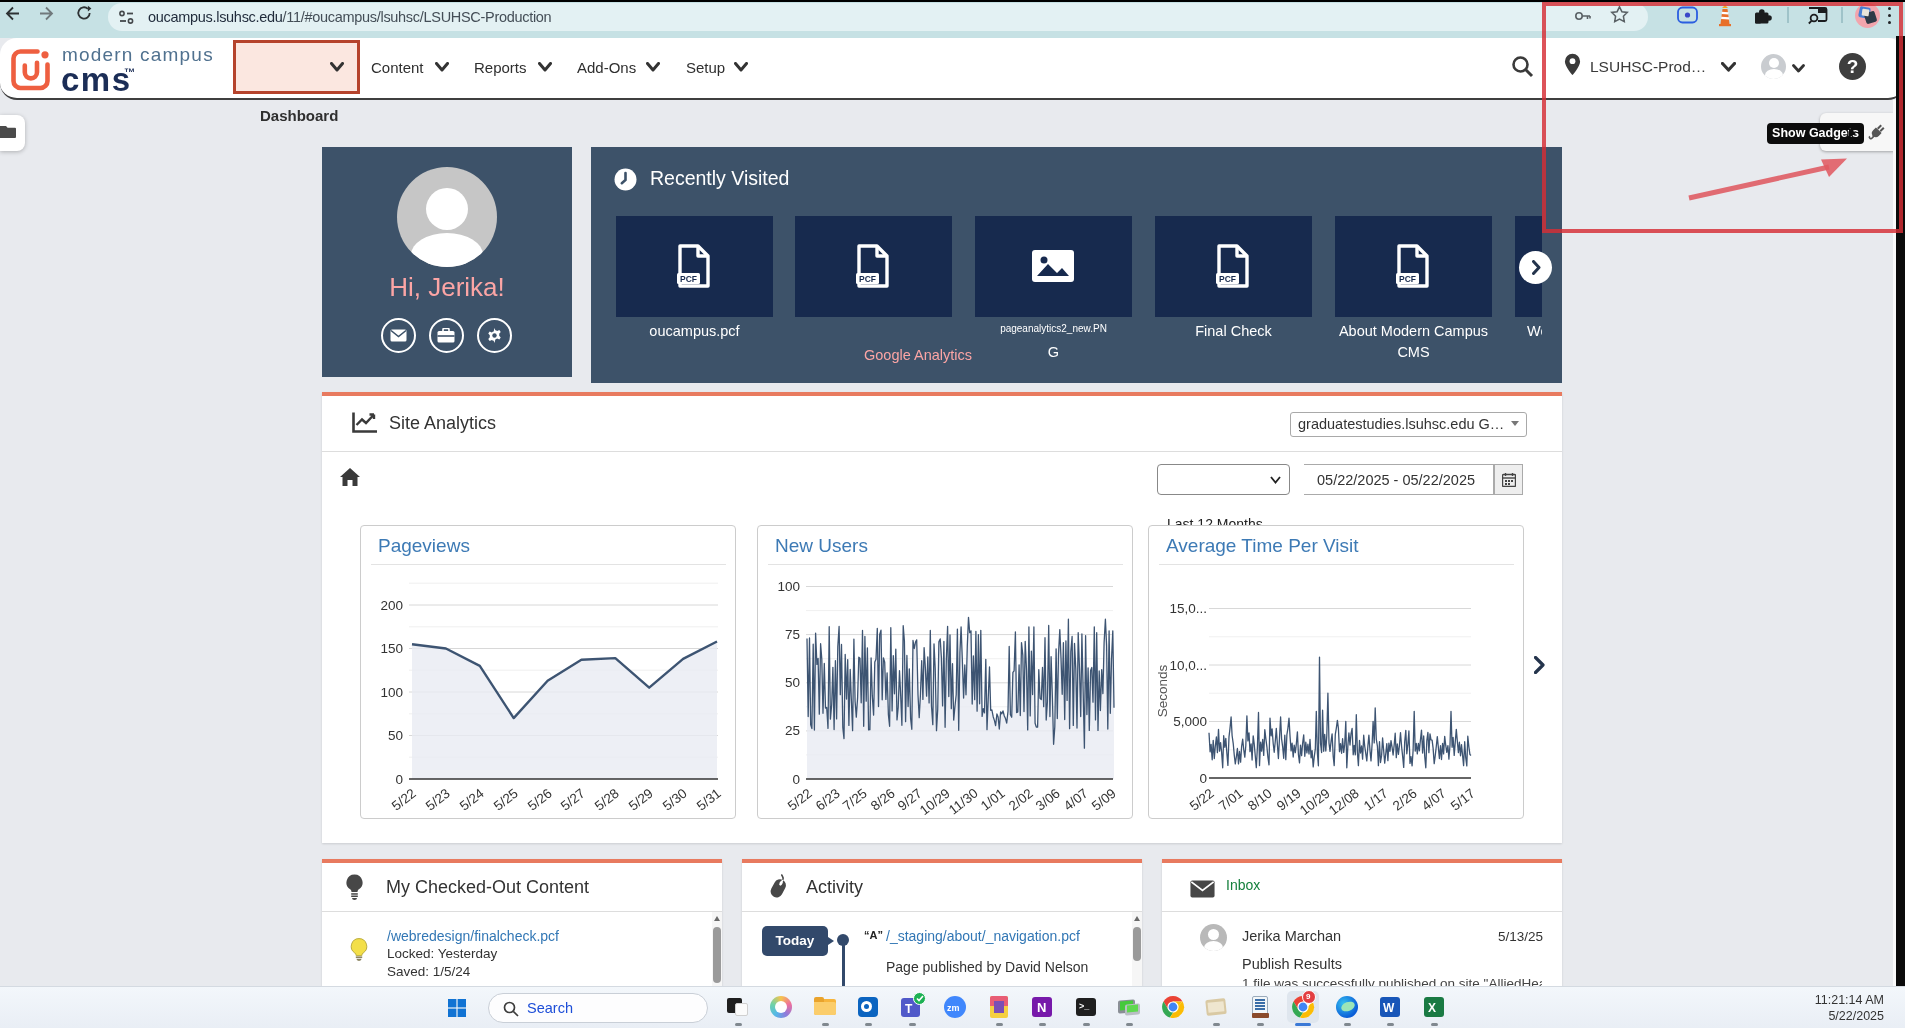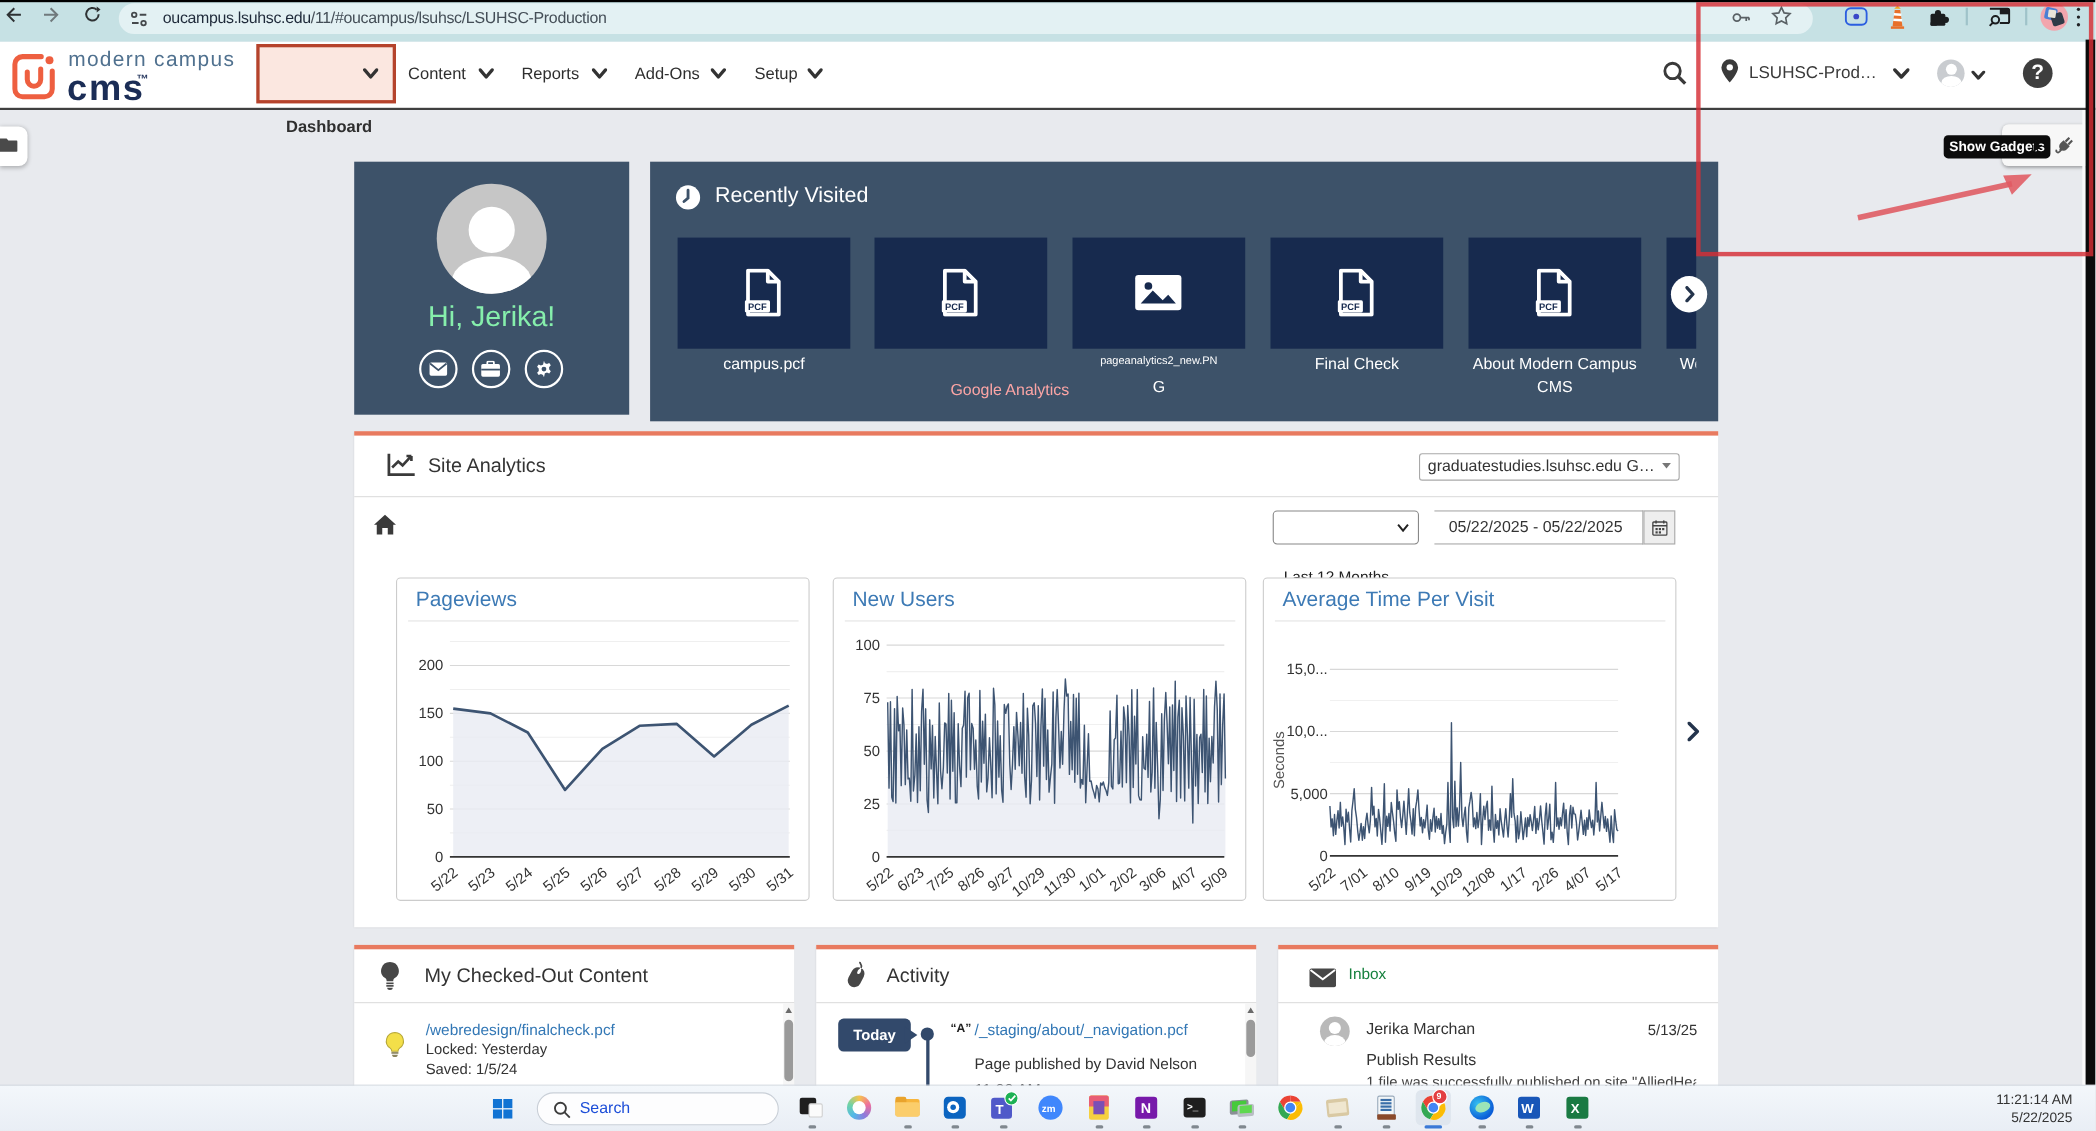"modern campus" div.abs { border-radius: none -> 17px }
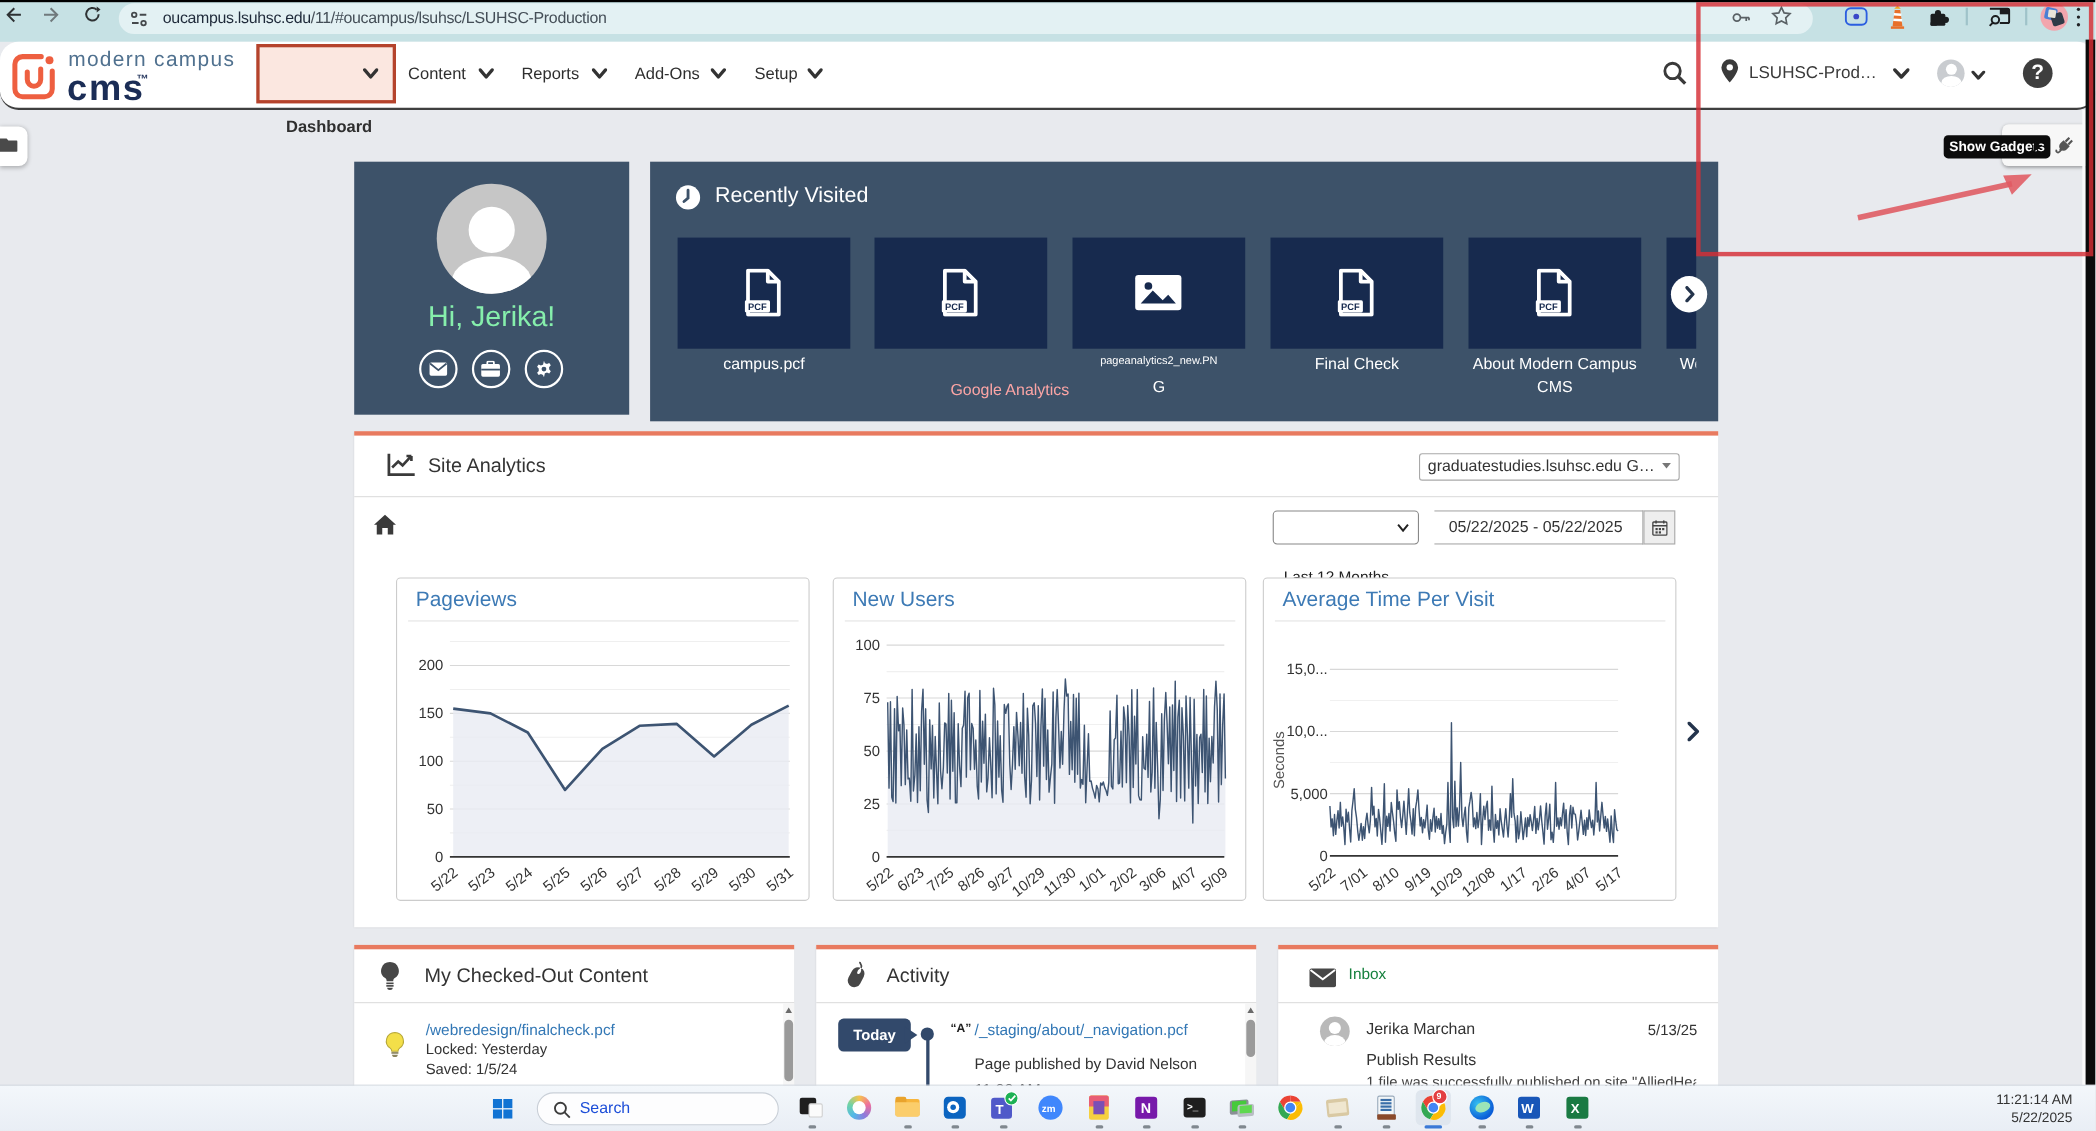"Hi, Jerika!" div.abs { color: #86efac -> #fca5a5 }
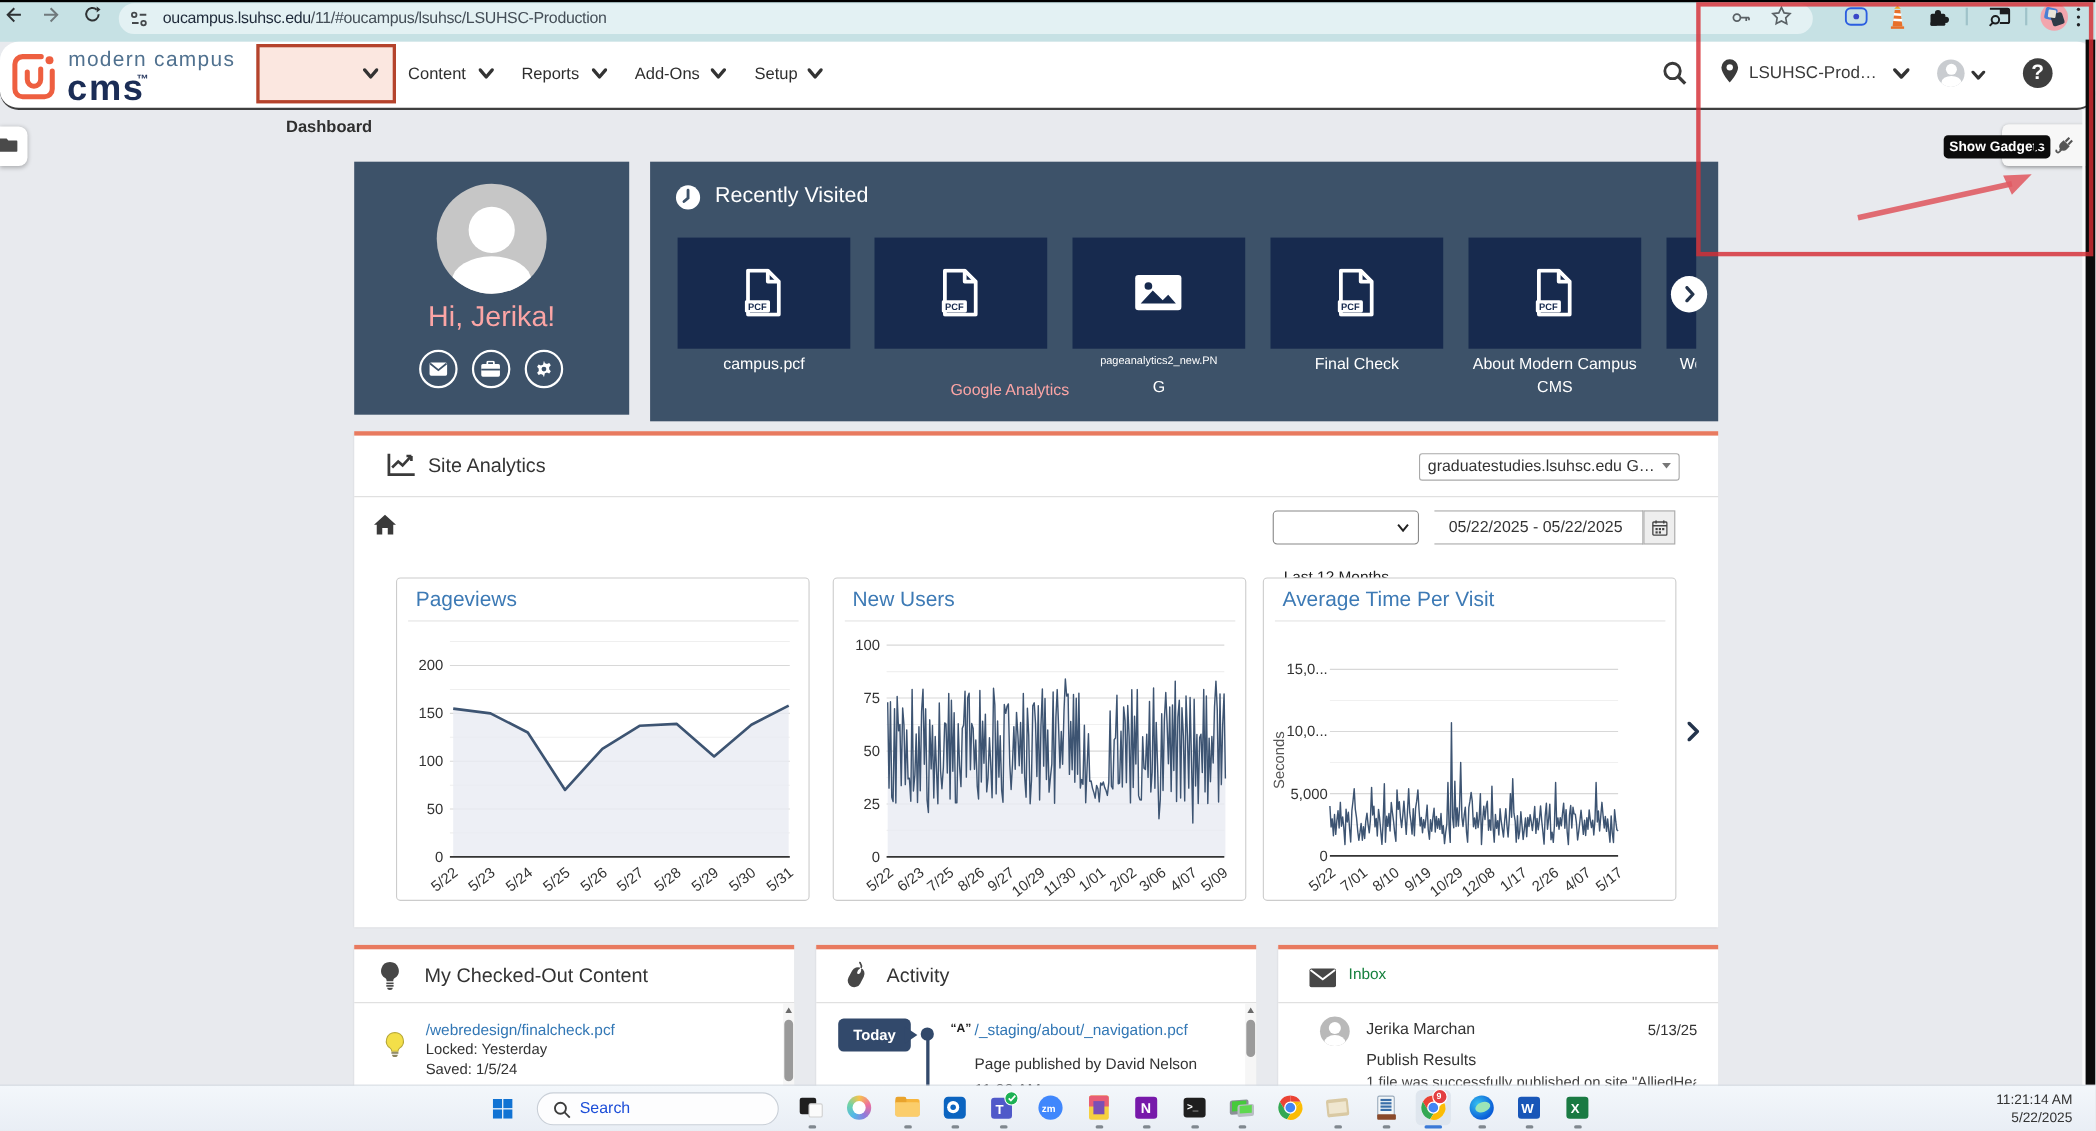"campus.pcf" div.abs { text: campus.pcf -> oucampus.pcf }
